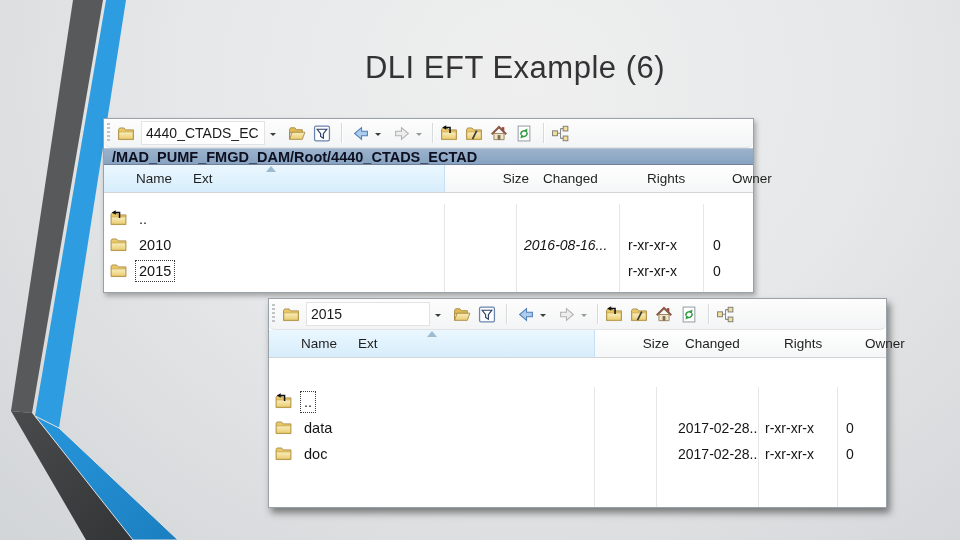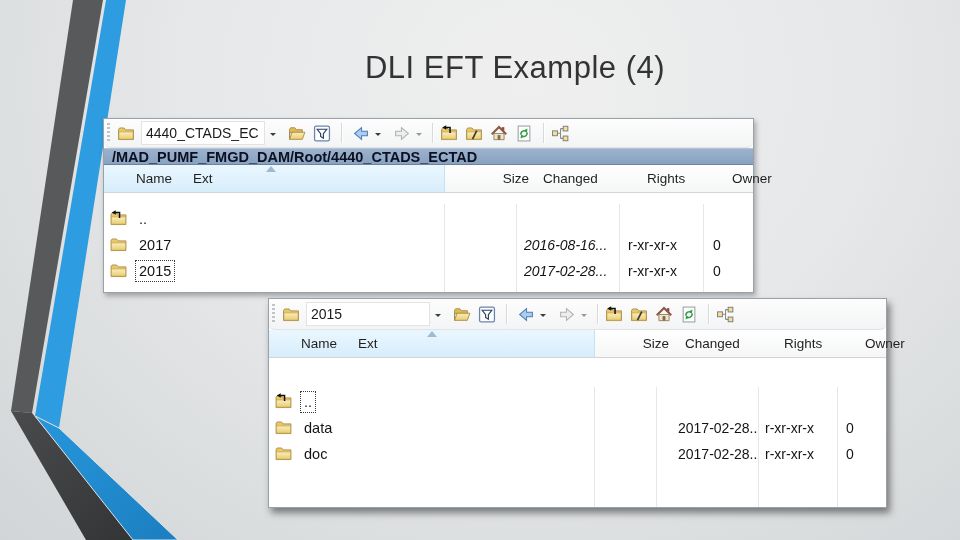"DLI EFT Example (4)" h1.title { text: 4 -> 6 }
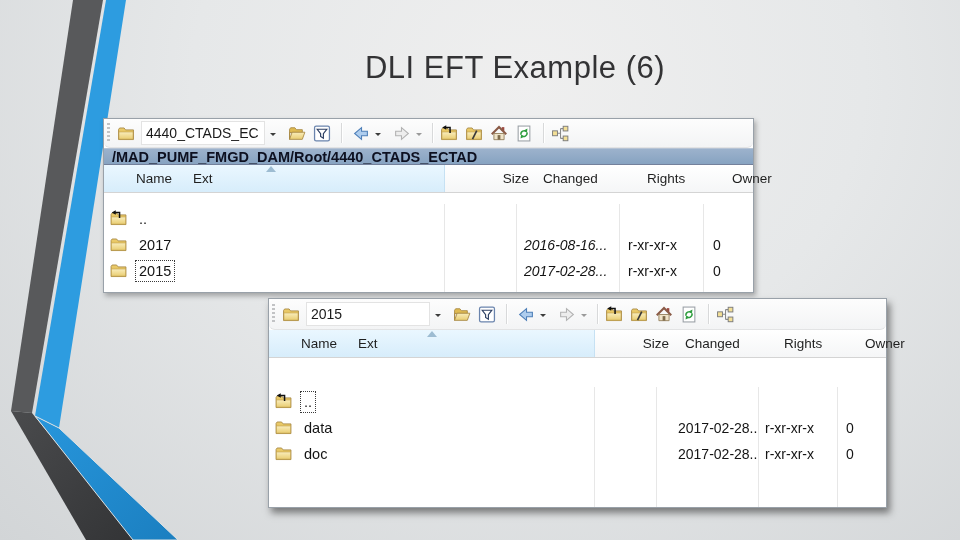"2017" span.fname { text: 2017 -> 2010 }
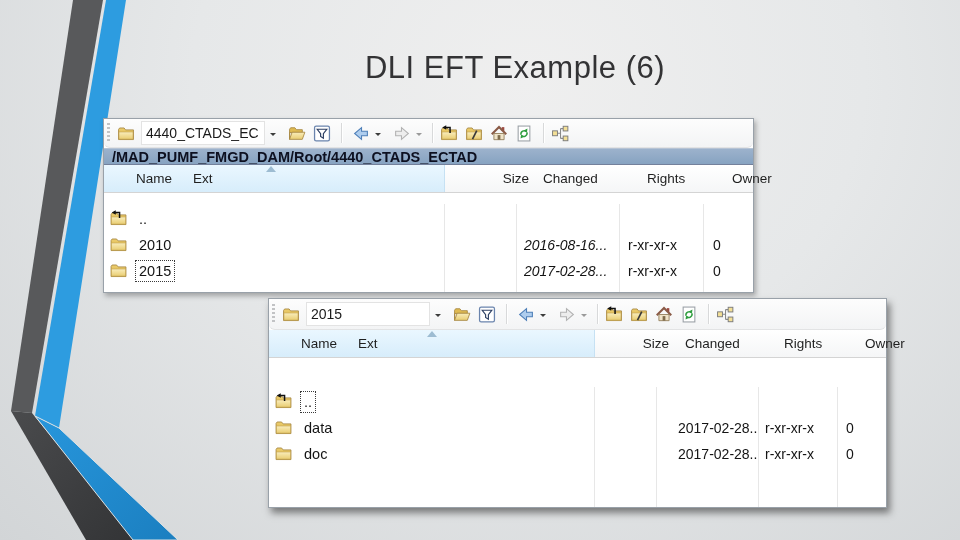"2017-02-28..." span.cell { html: <span>2017-02-28...</span> -> none }
